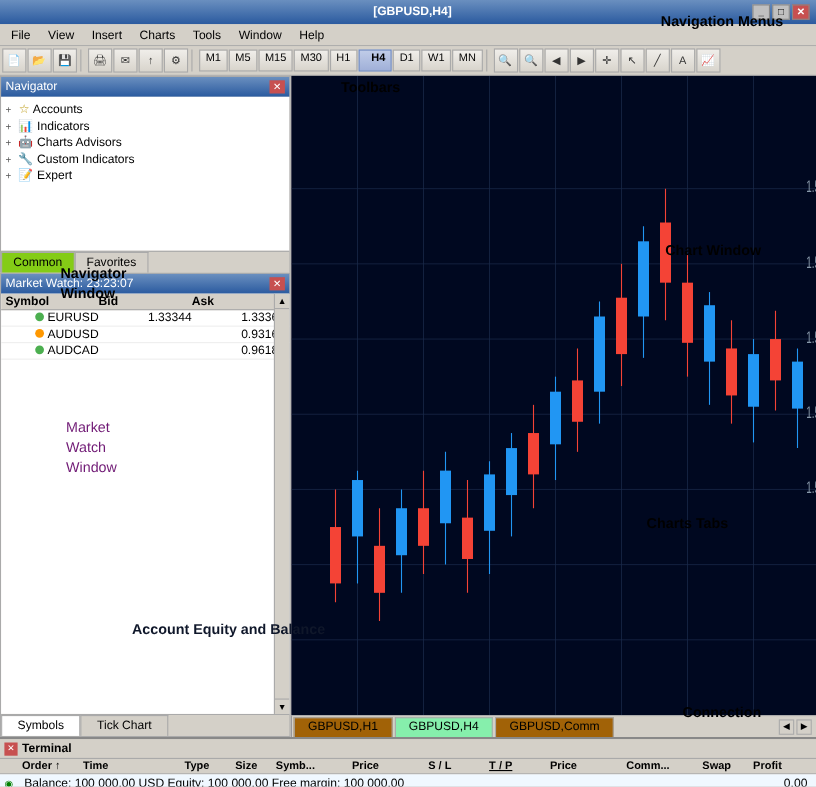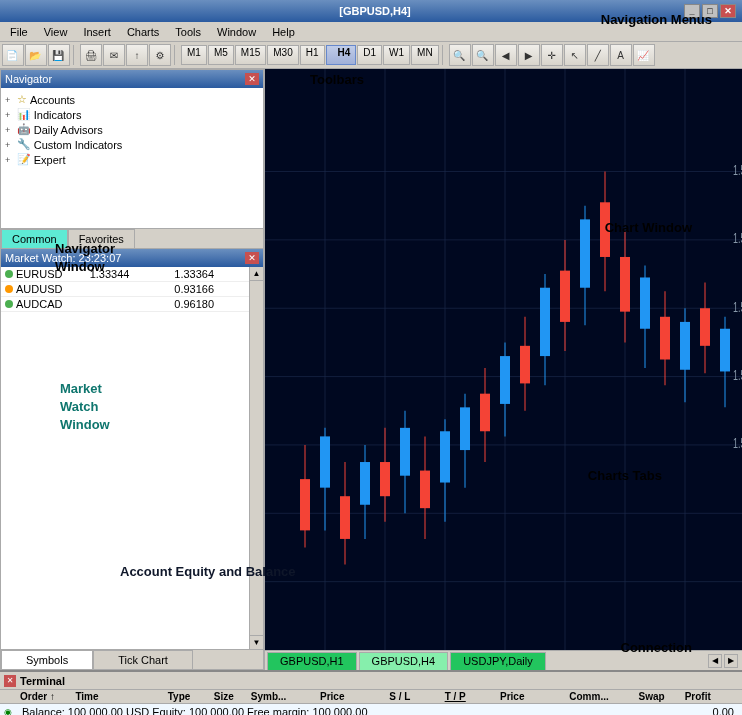"Daily Advisors" span { text: Daily -> Charts }
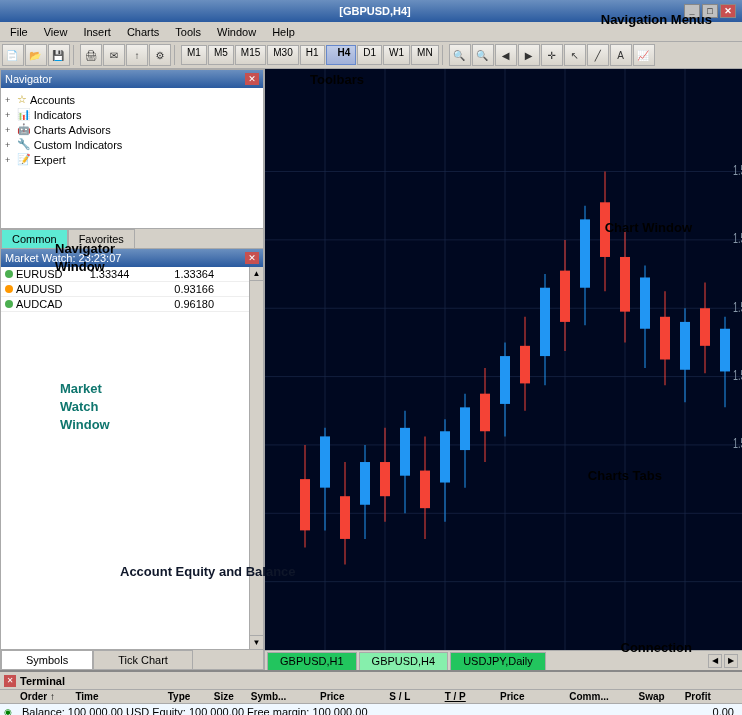"Common" .nav-tab.active { background: #5eead4 -> #84cc16 }
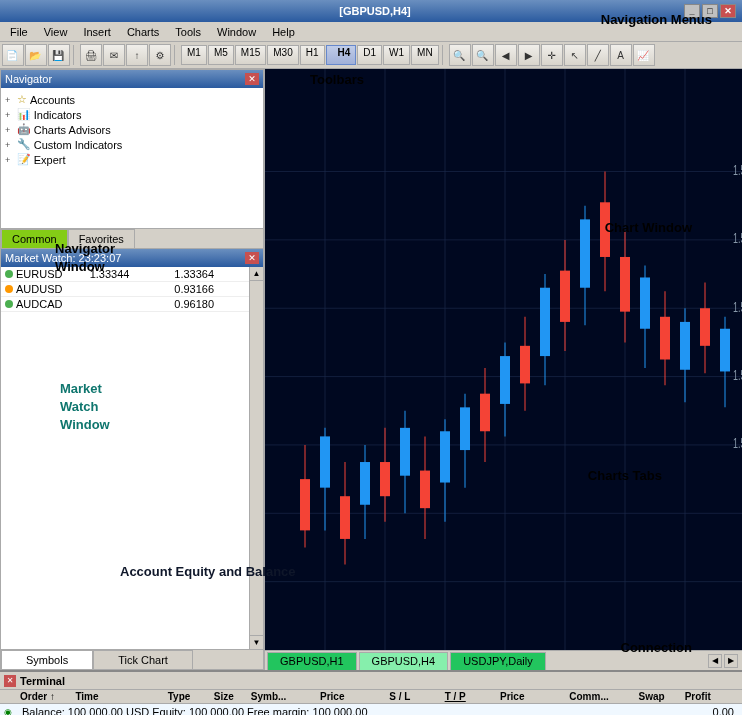"Symbol" div.mw-header { html: none -> <div> <span>Symbol</span> <span>Bid</span> <span>Ask</span> </div> }
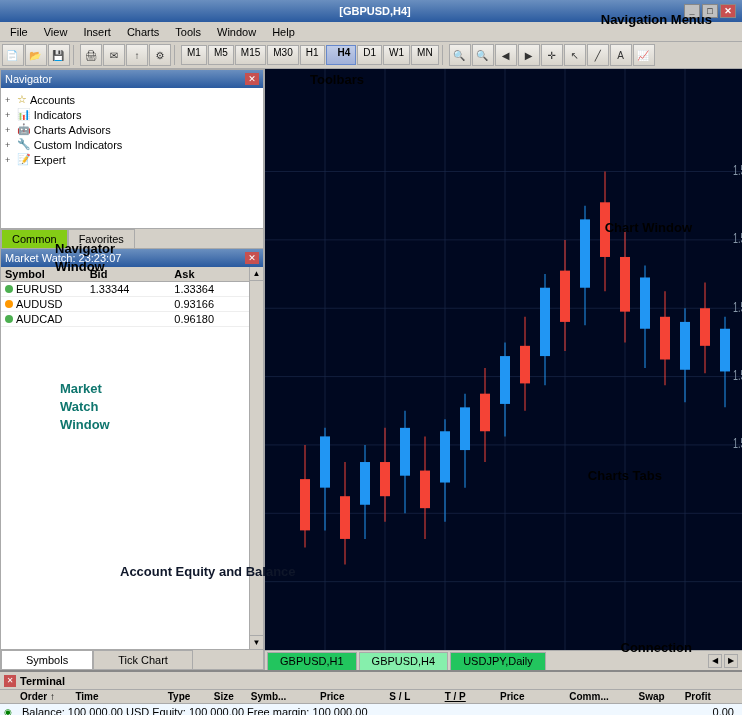"EURUSD" .mw-row { text-align: none -> right }
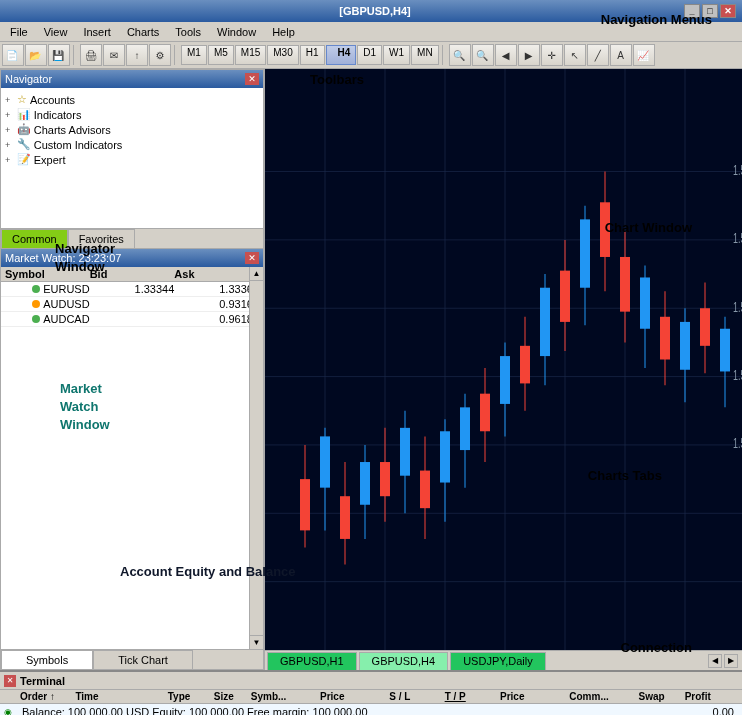"Market" div { color: #0f766e -> #701a75; font-weight: bold -> normal }
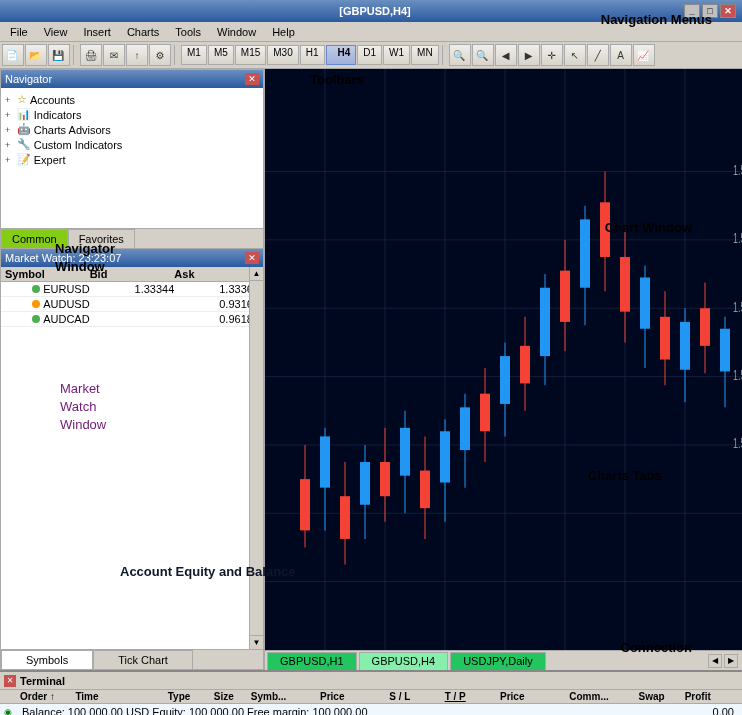"Symbols" .mw-tab { padding: 3px 24px -> 3px 14px }
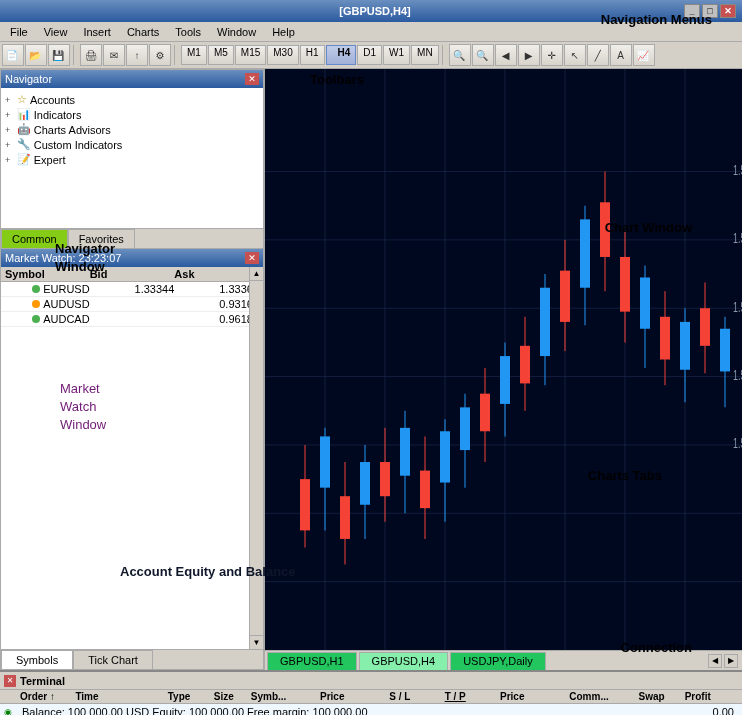"GBPUSD,H1" .chart-tab { background: #22c55e -> #a16207 }
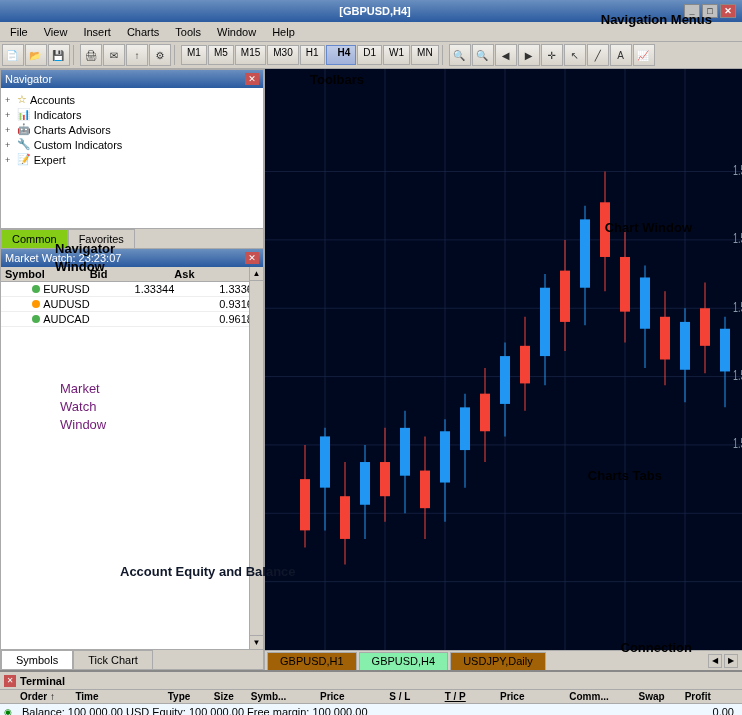"USDJPY,Daily" div.chart-tab { text: USDJPY,Daily -> GBPUSD,Comm }
